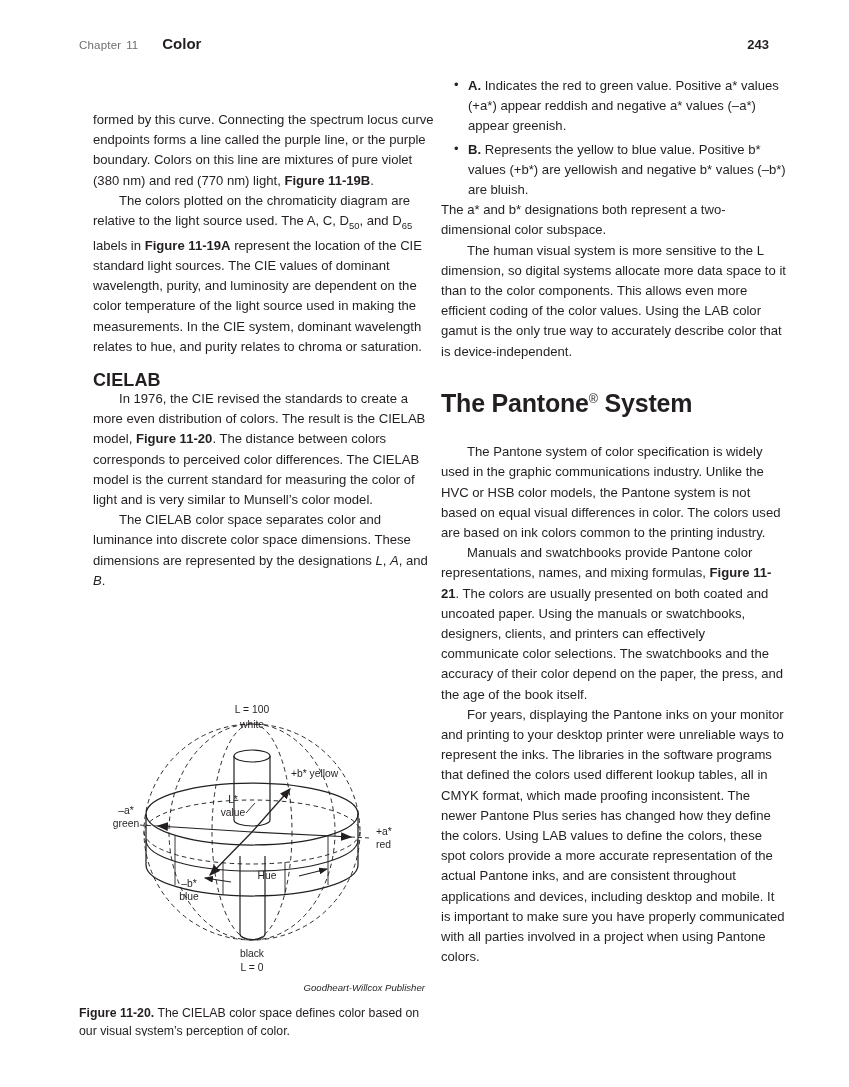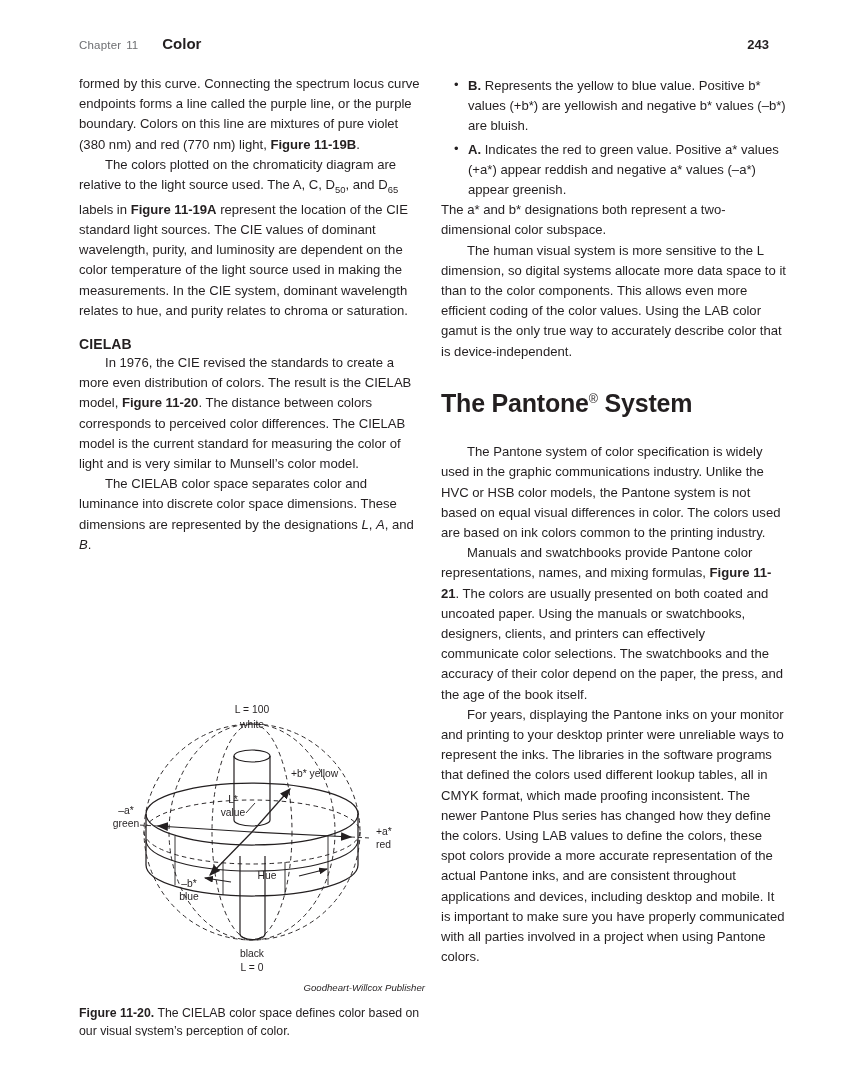"formed by this curve. Connecting" .col-left { left: 79px -> 93px; margin-top: none -> 36px }
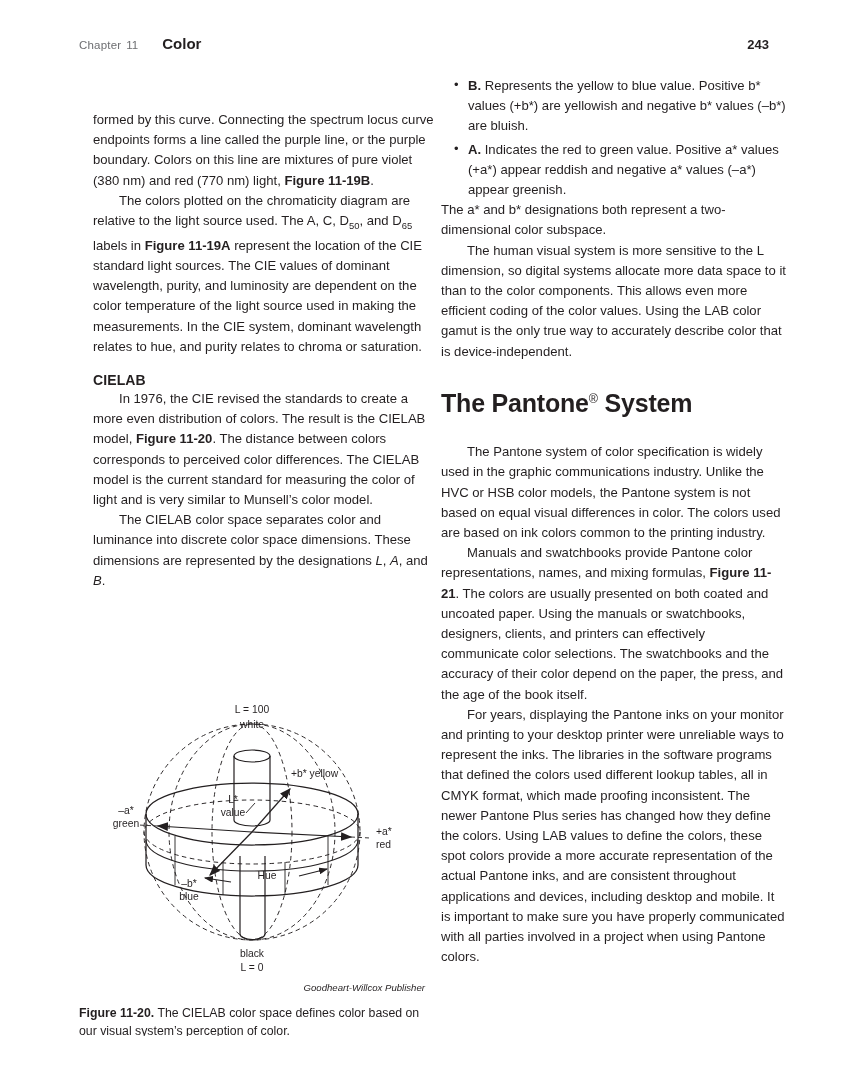"B. Represents the yellow to" li { order: before "A. Indicates the red to" -> after "A. Indicates the red to" }
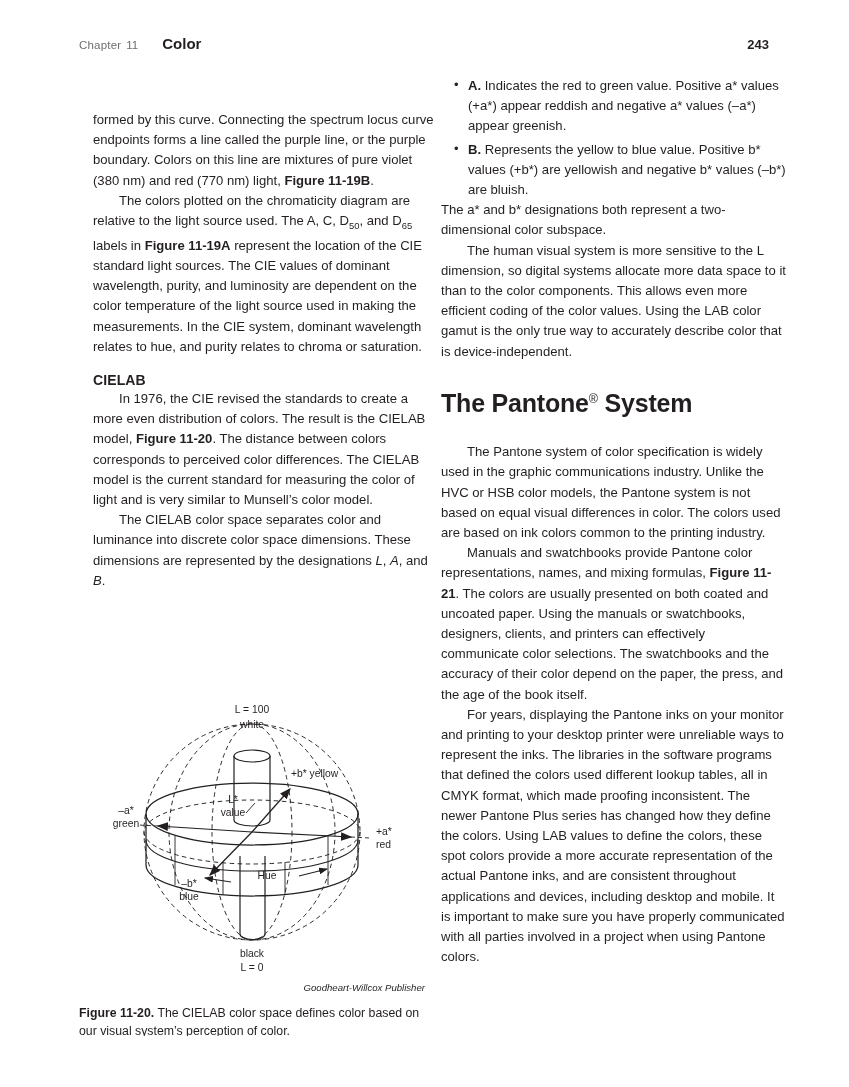"CIELAB" h3.subhead { font-size: 14px -> 18px }
